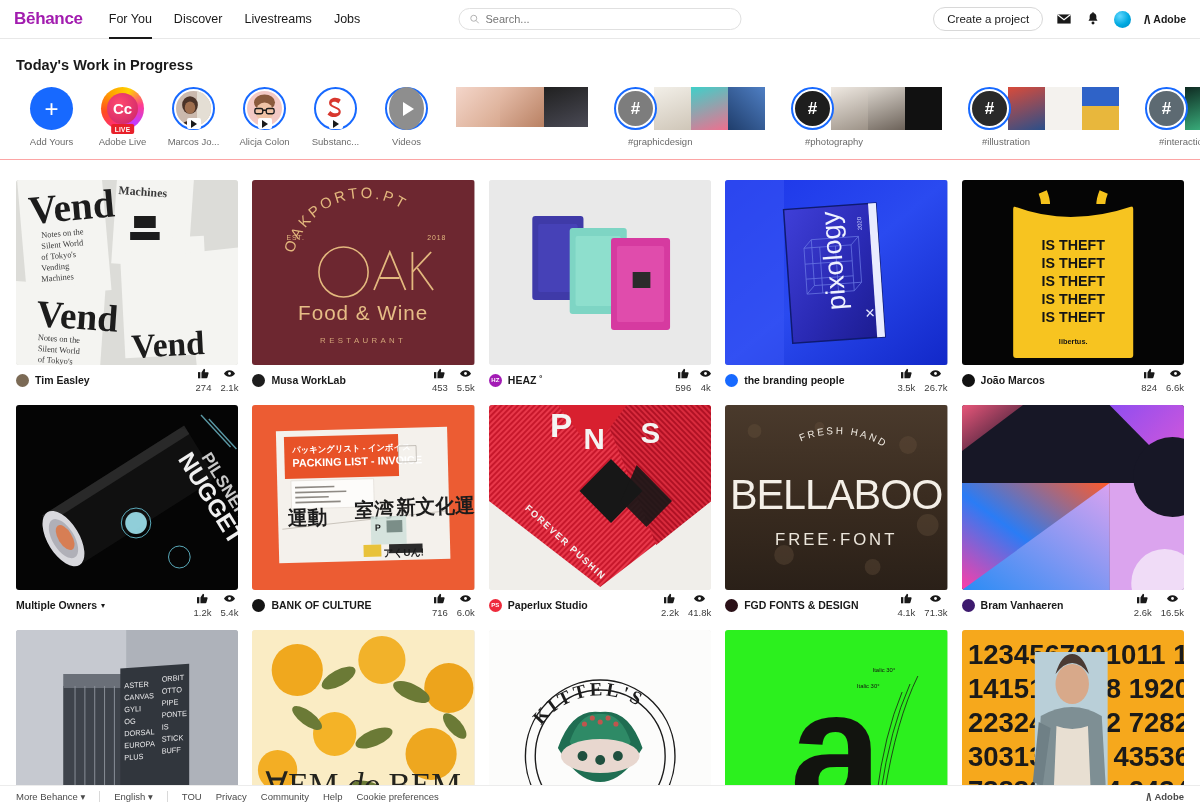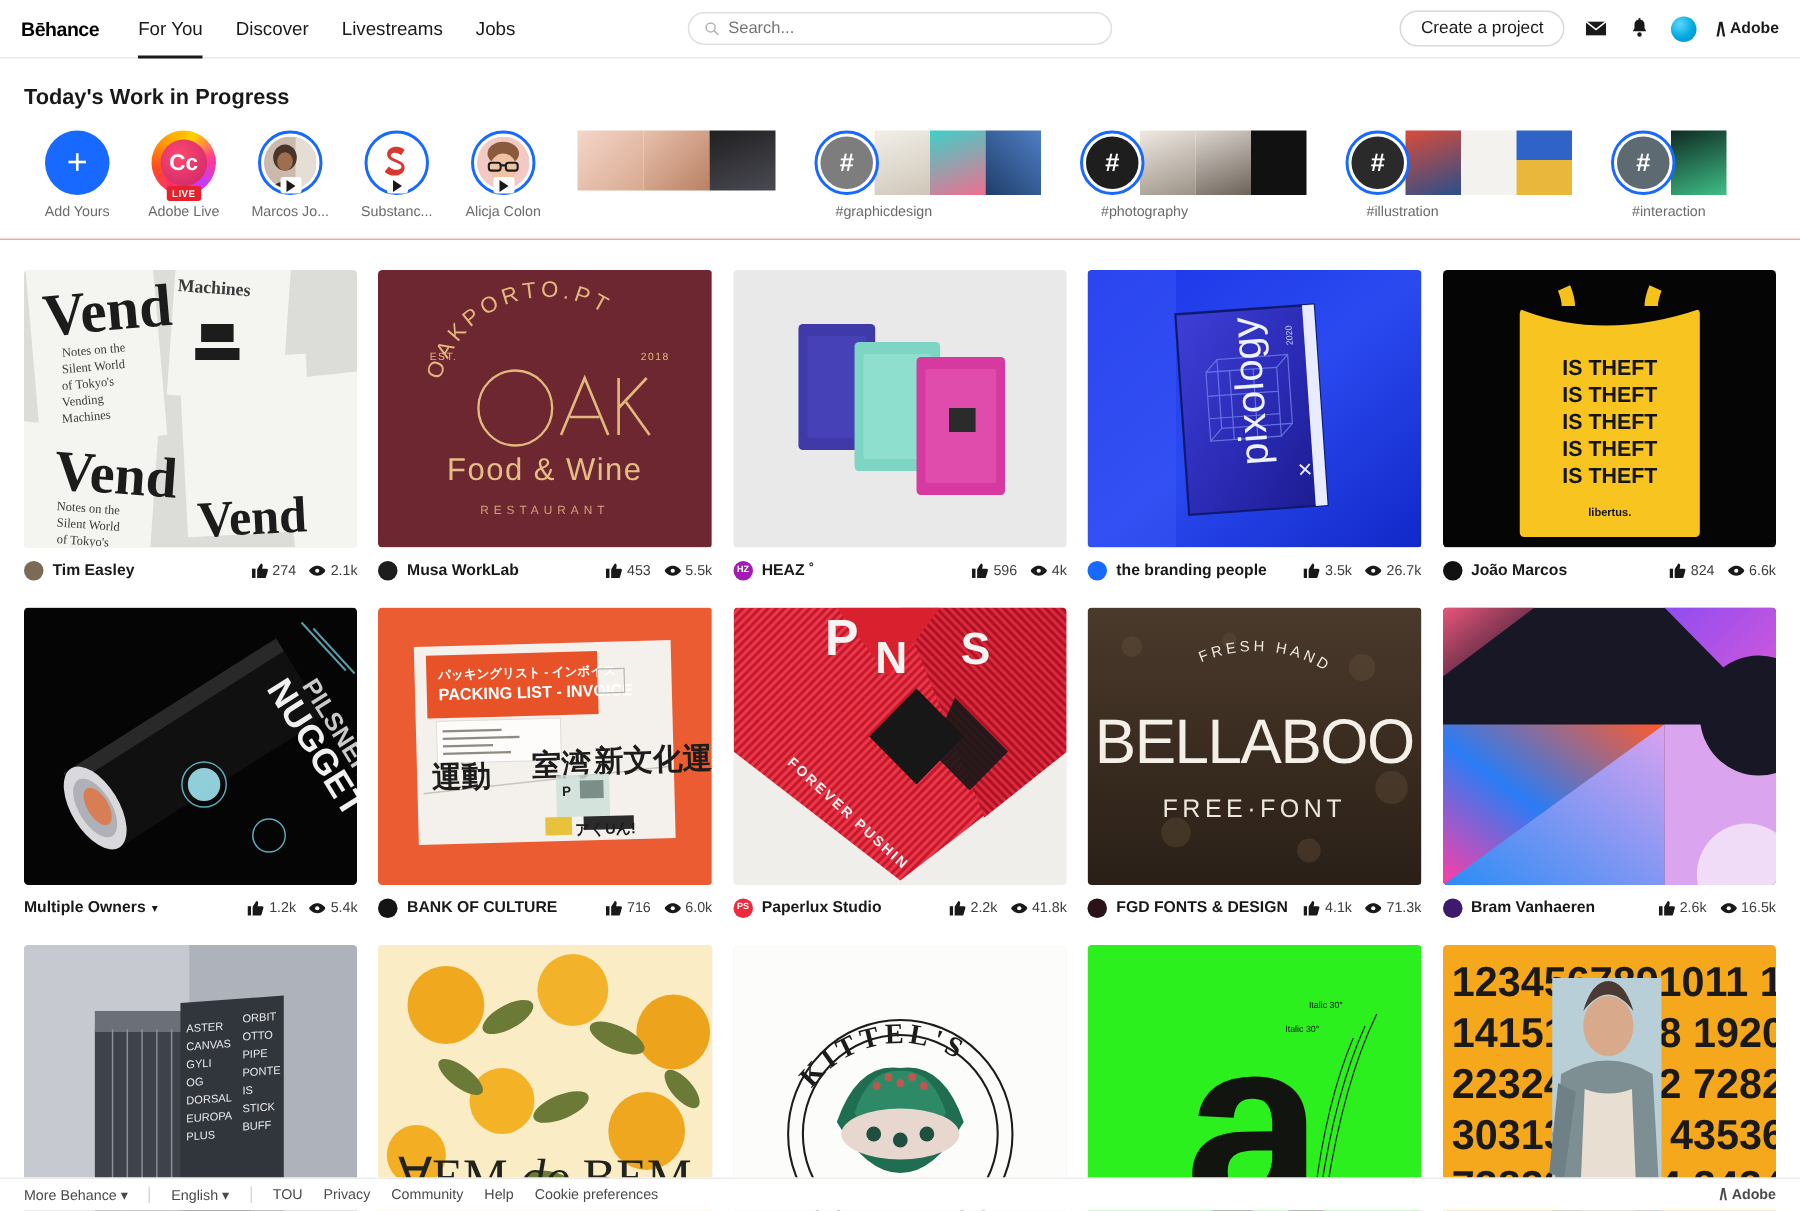"Bēhance" .logo { color: #000000 -> #a21caf; font-size: 13px -> 17px }
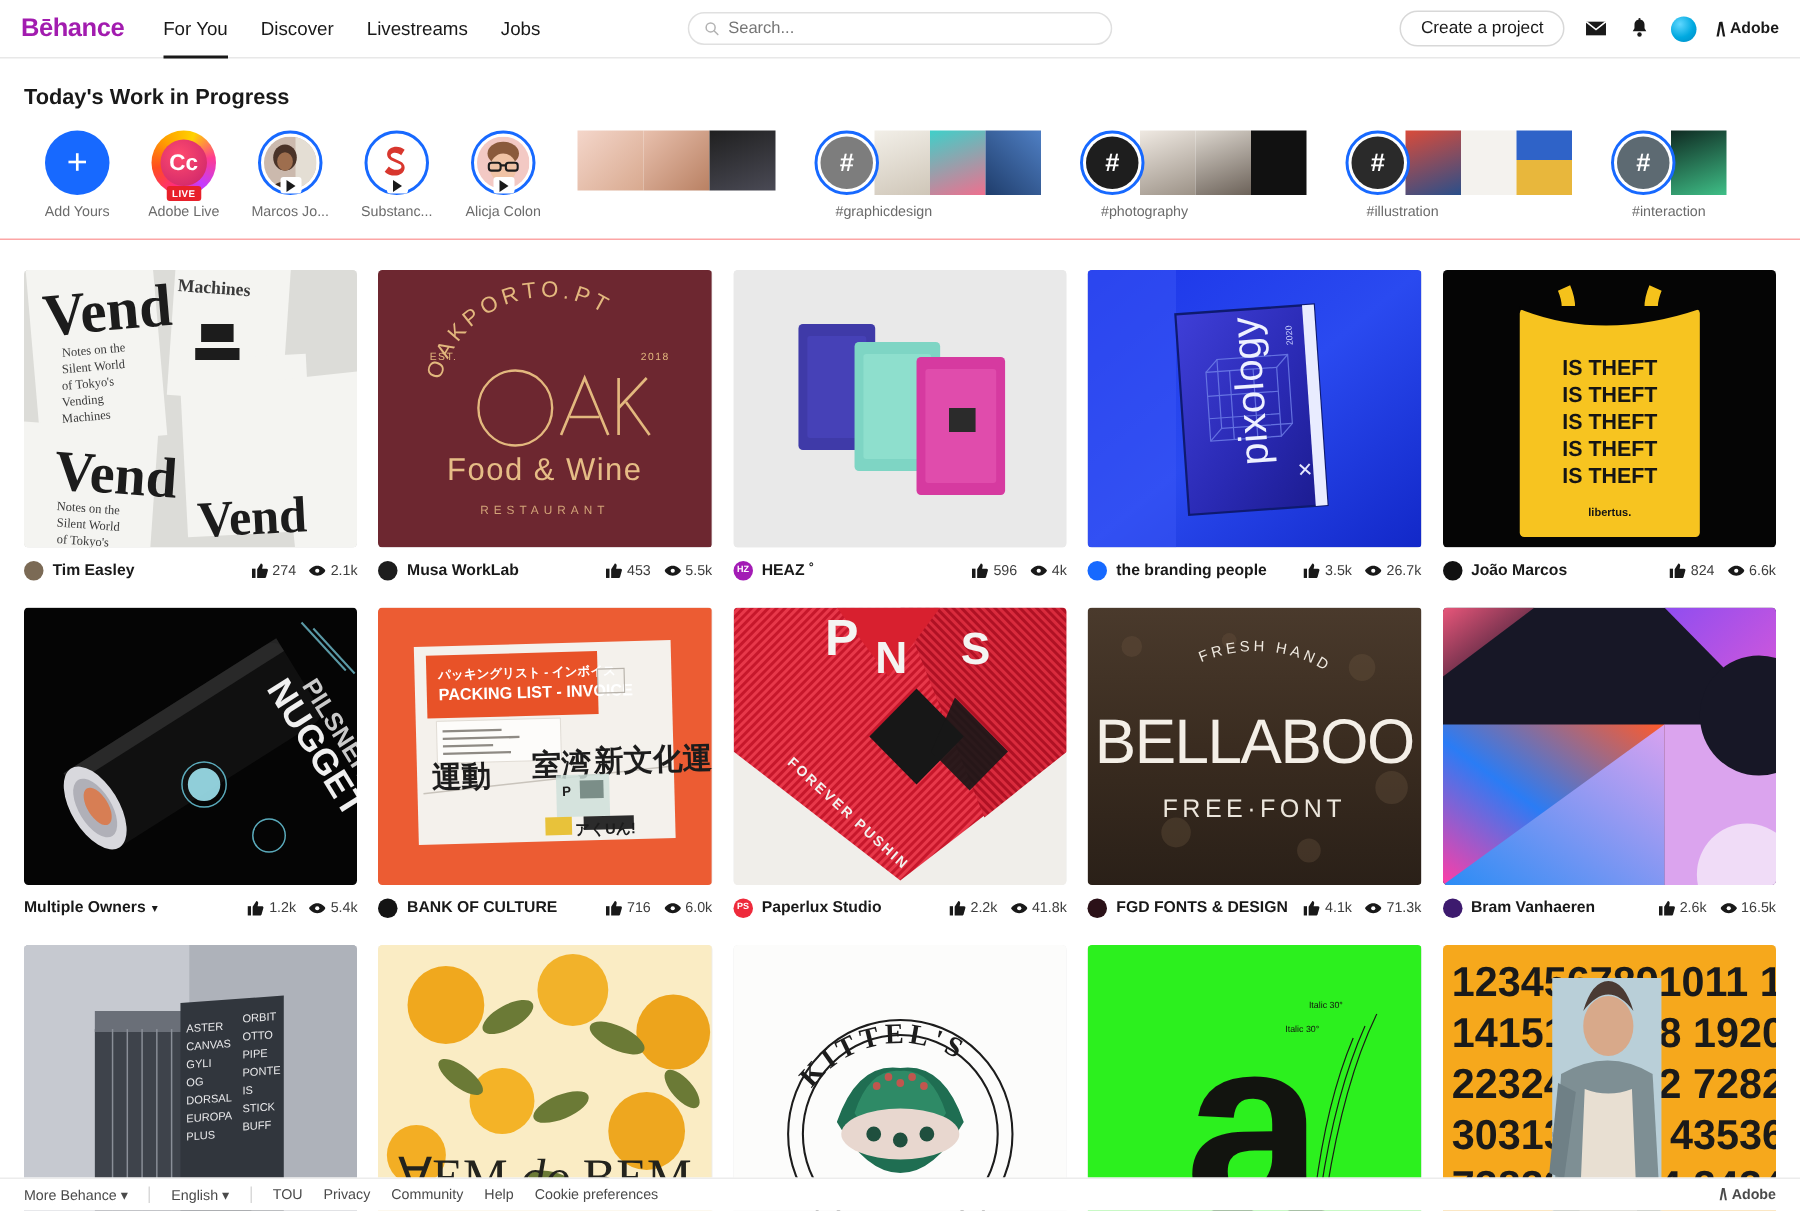"Substanc..." div.story { order: before "Alicja Colon" -> after "Alicja Colon" }
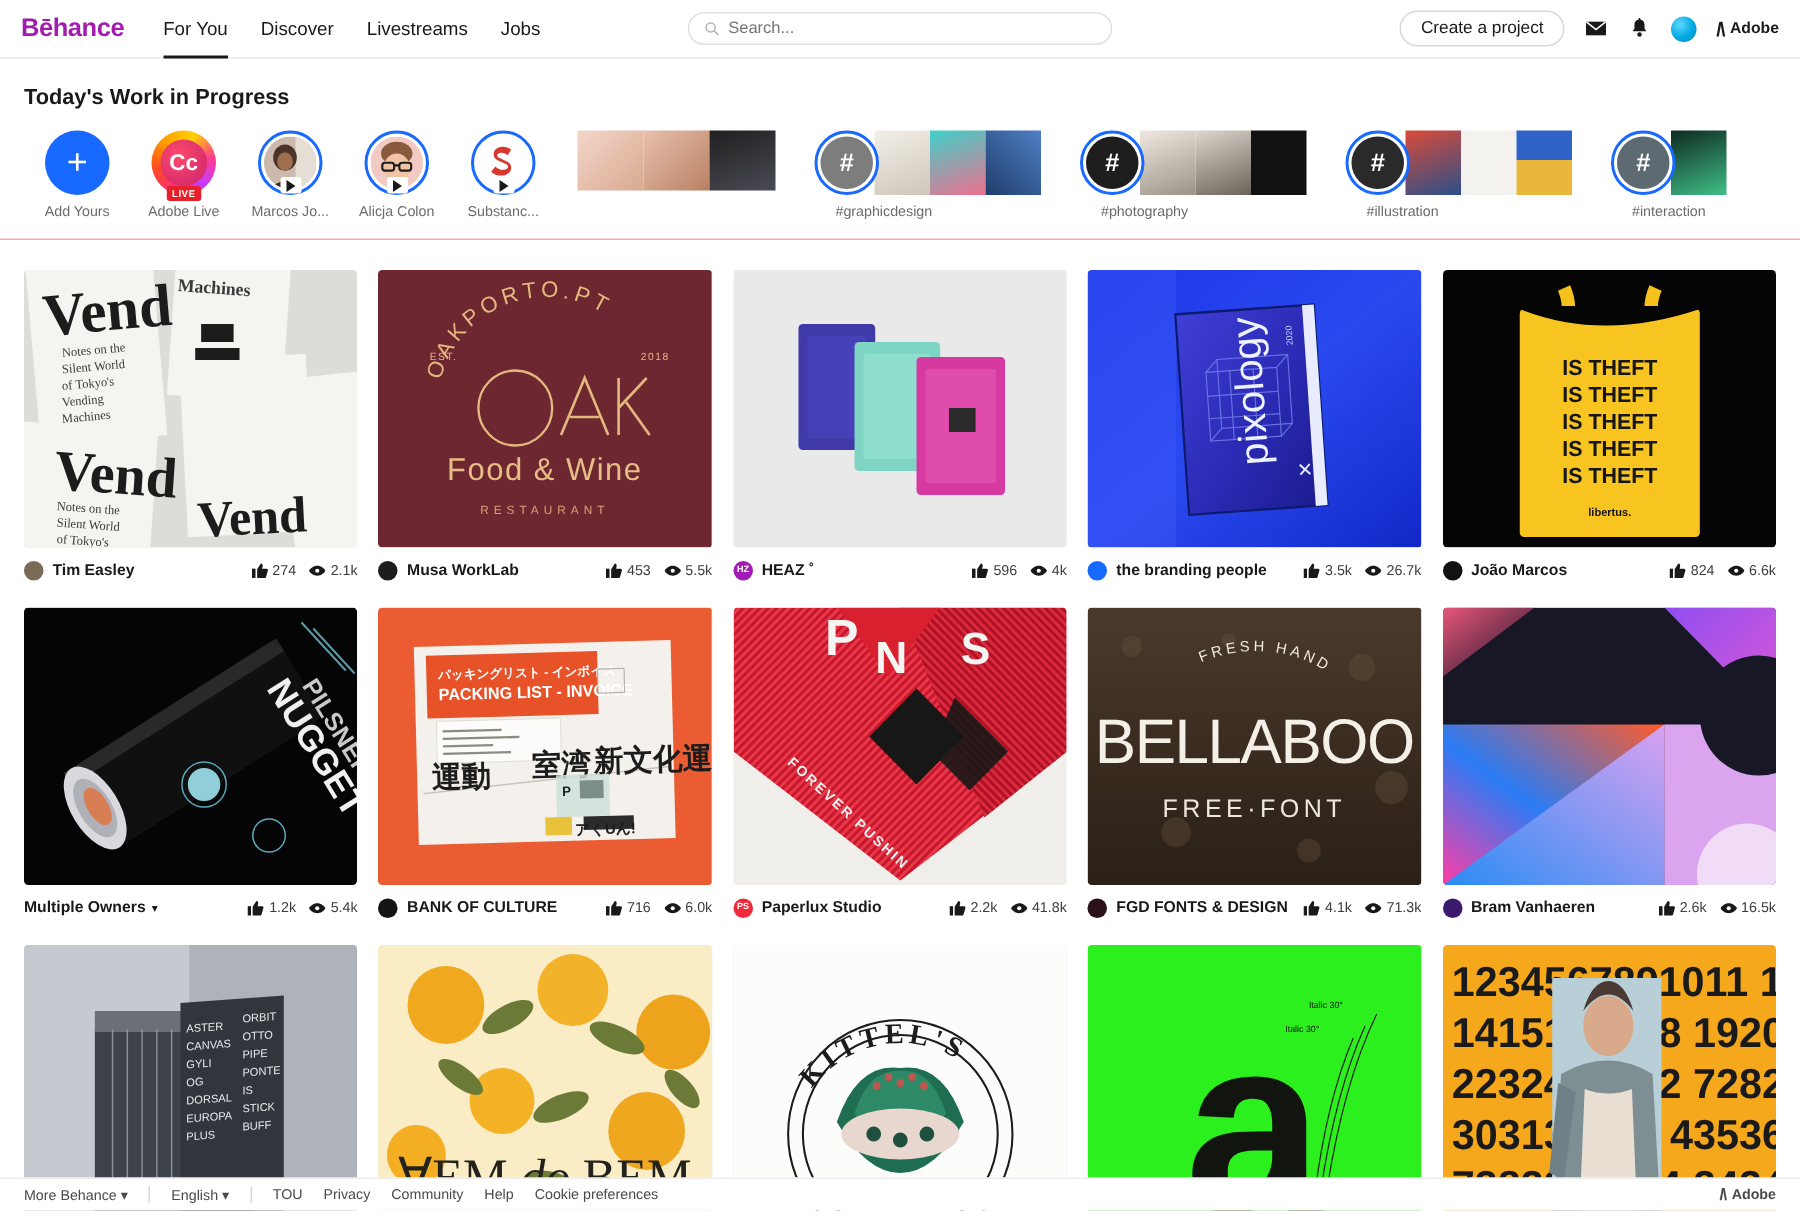"Videos" div.story { html: none -> <div> <div> <div> <span></span> </div> </div> <div>Videos</div> </div> }
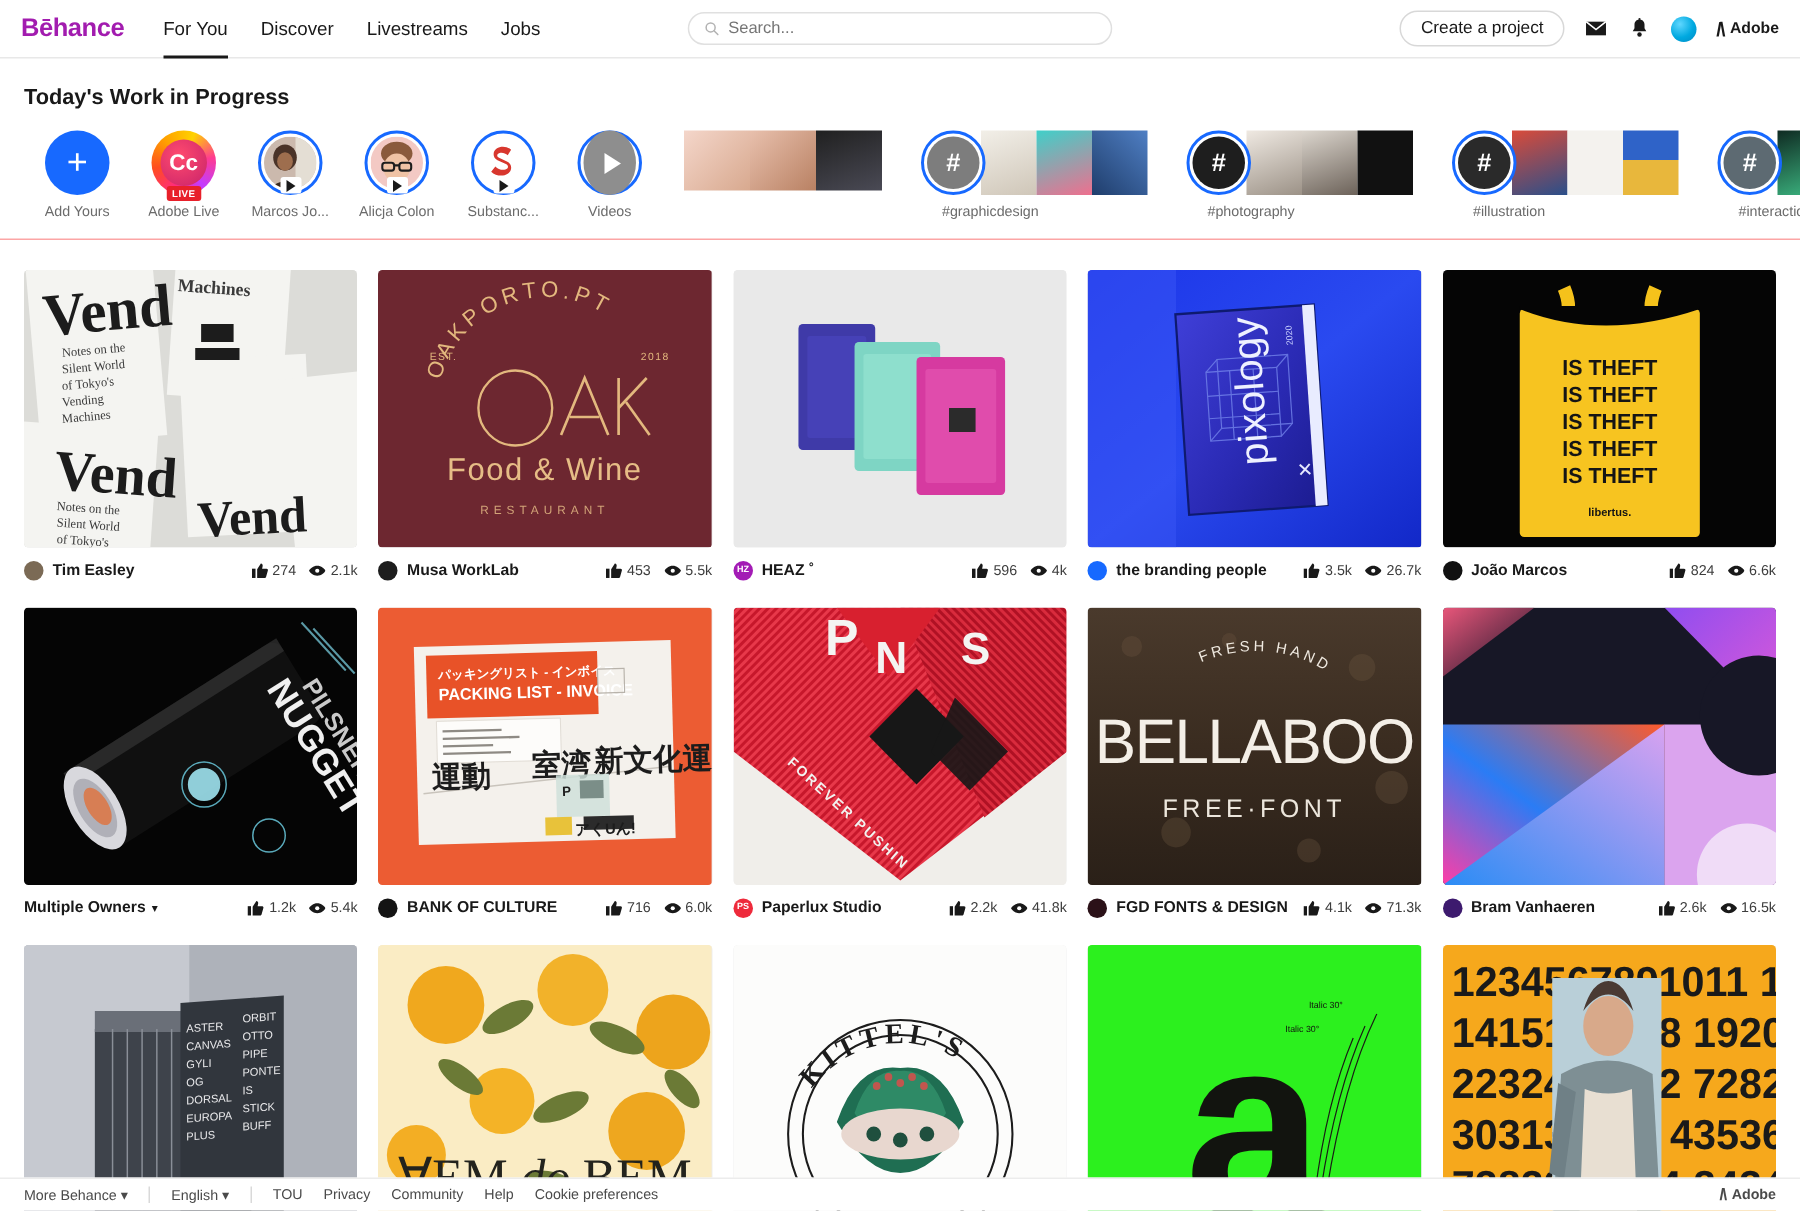"274" .stat { flex-direction: none -> column }
